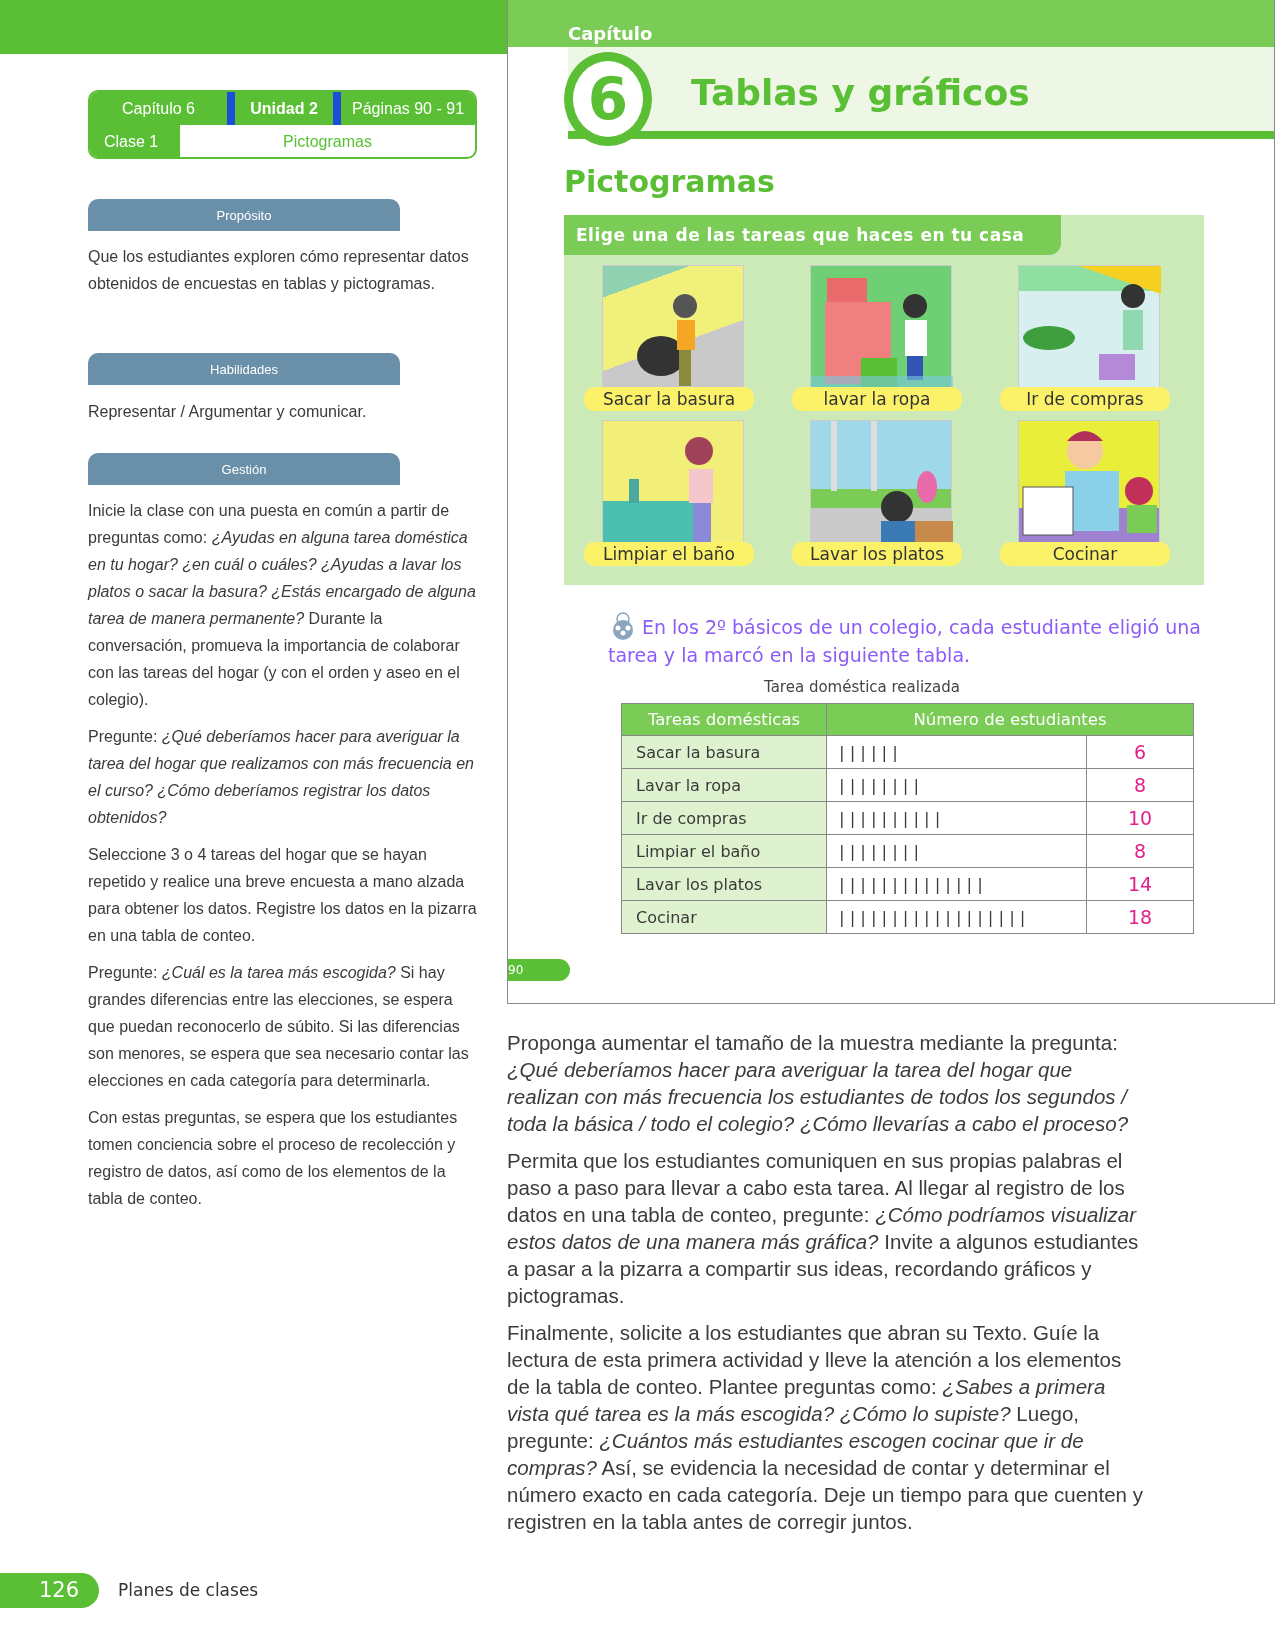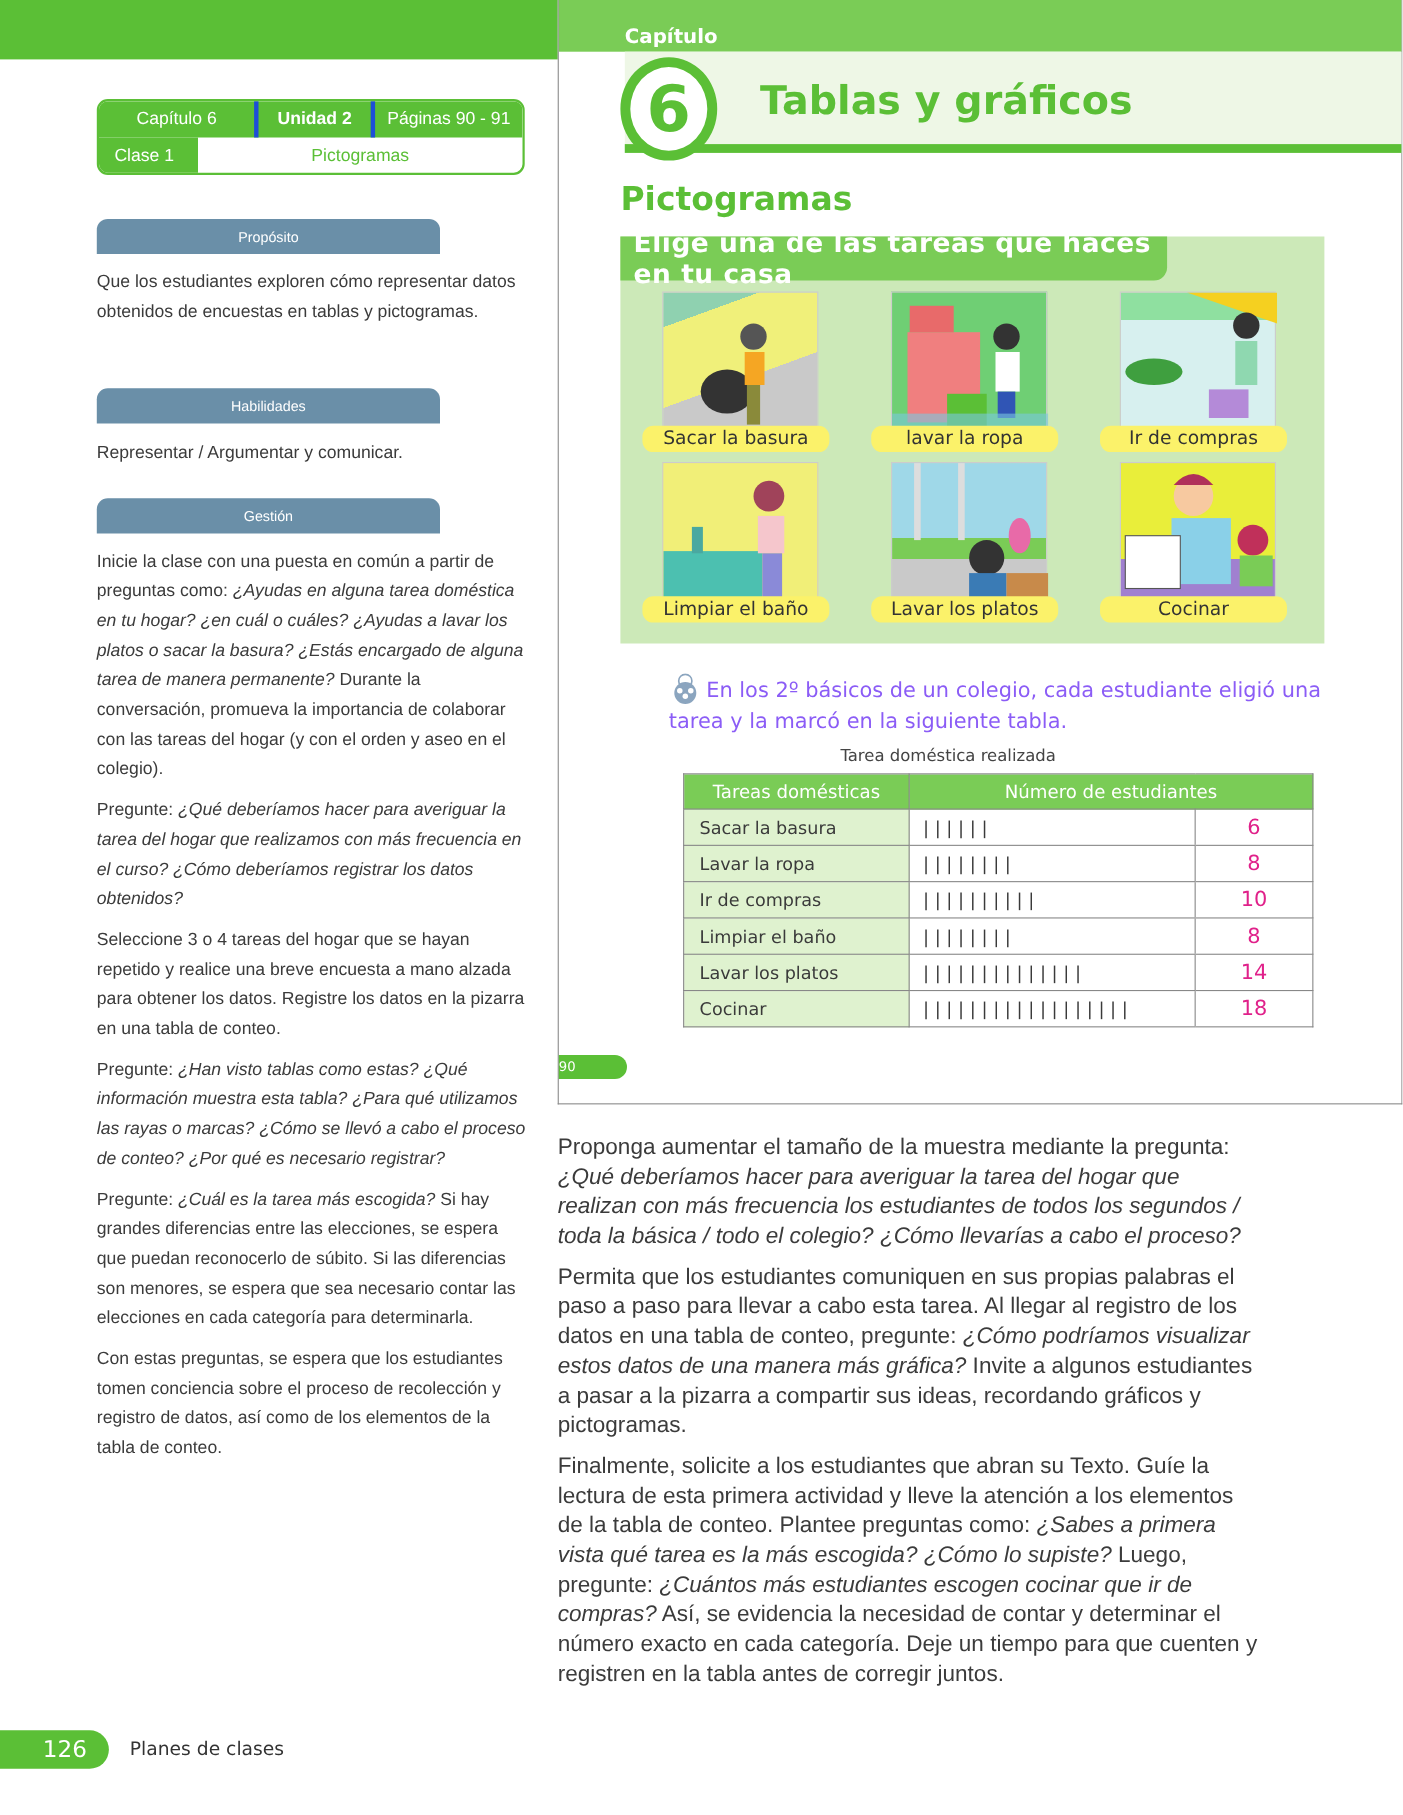"Capítulo 6" .info-r1 div { border-right: 4px solid #1d4ed8 -> 8px solid #1d4ed8 }
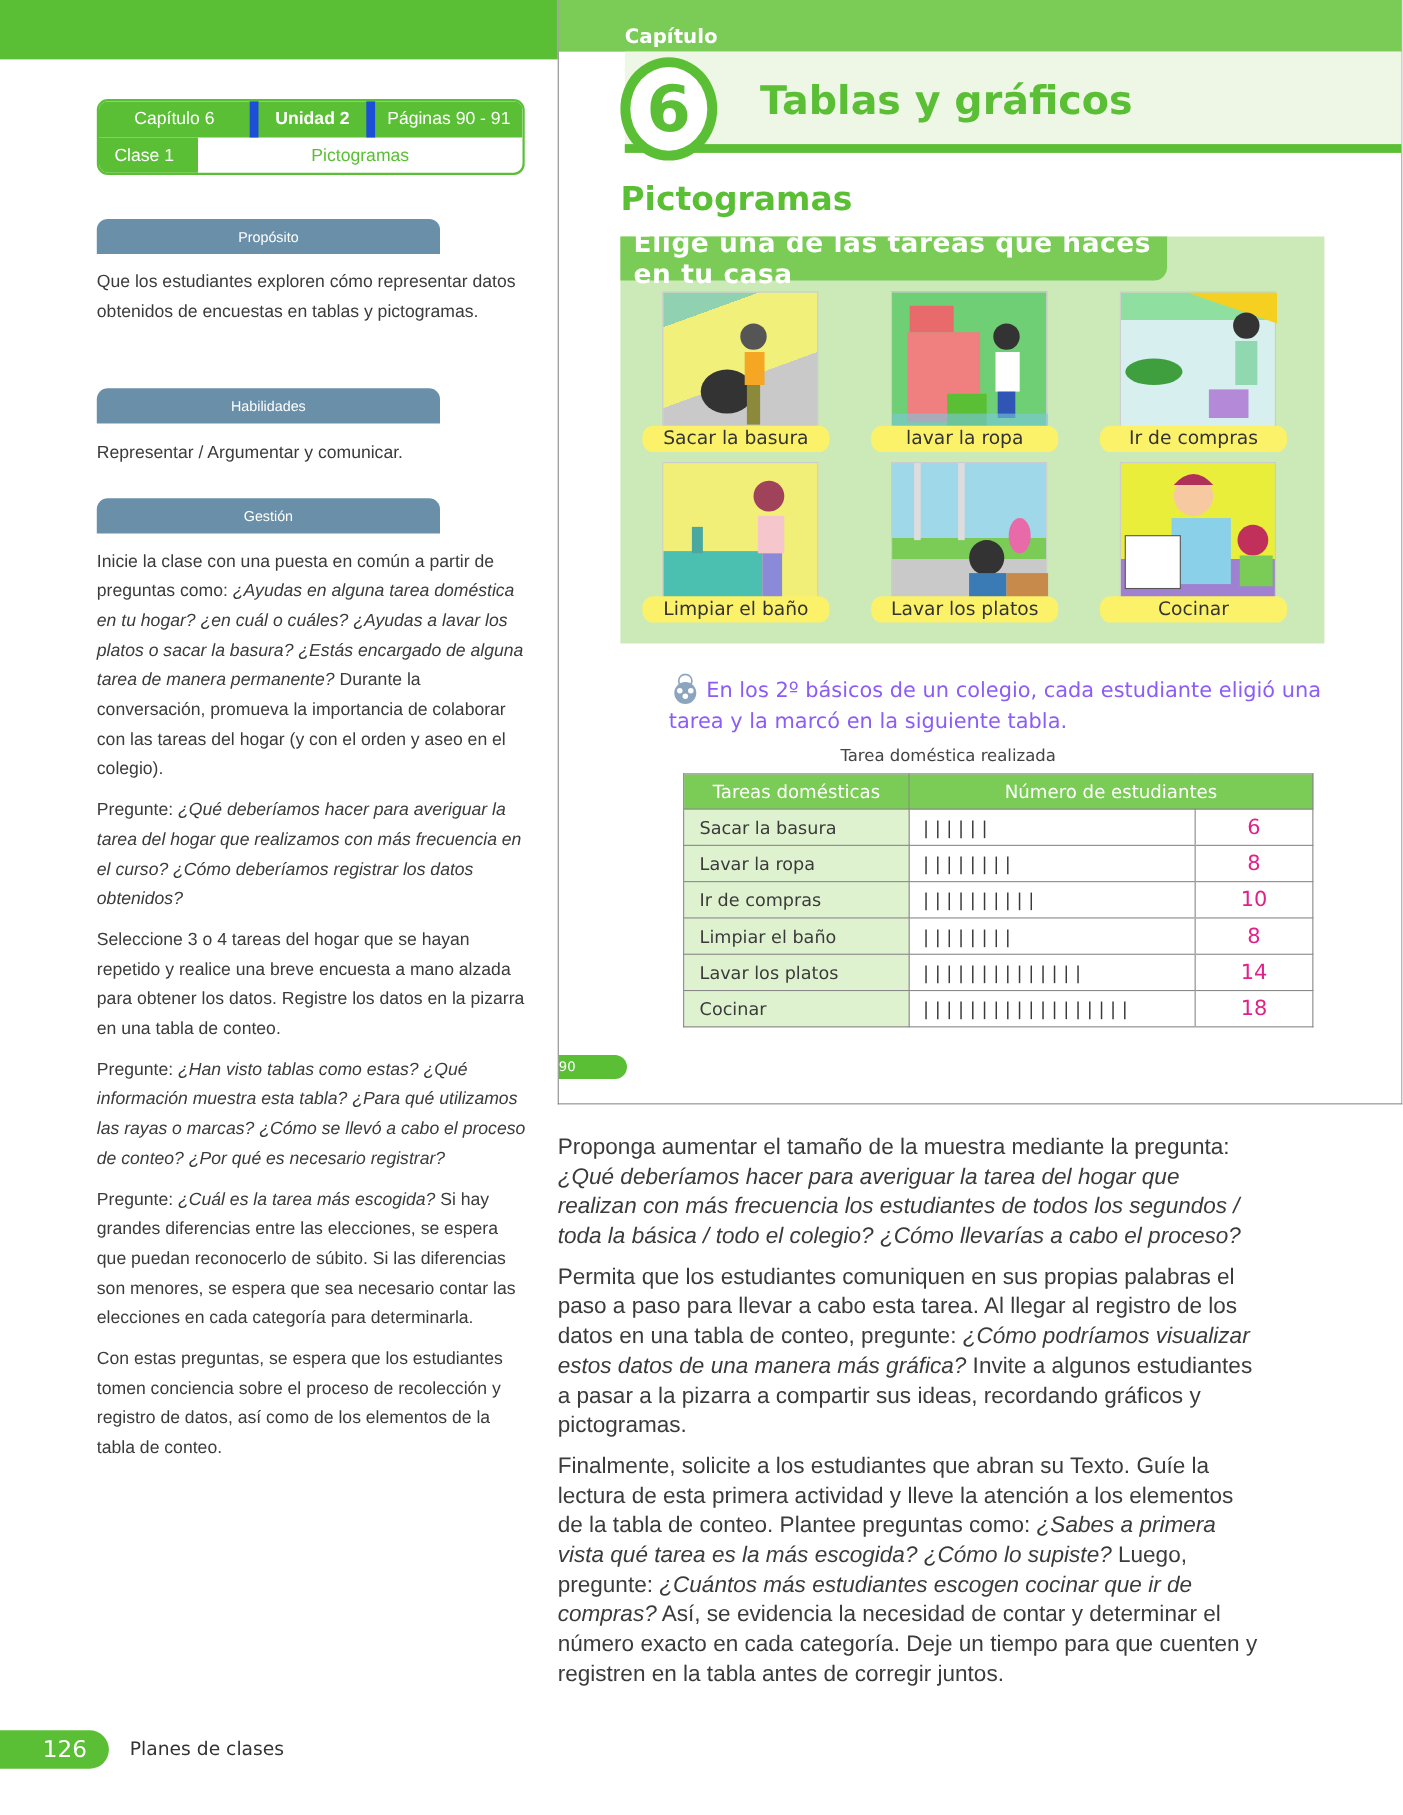"Elige una de las tareas" .task-head { font-size: 24px -> 17px }
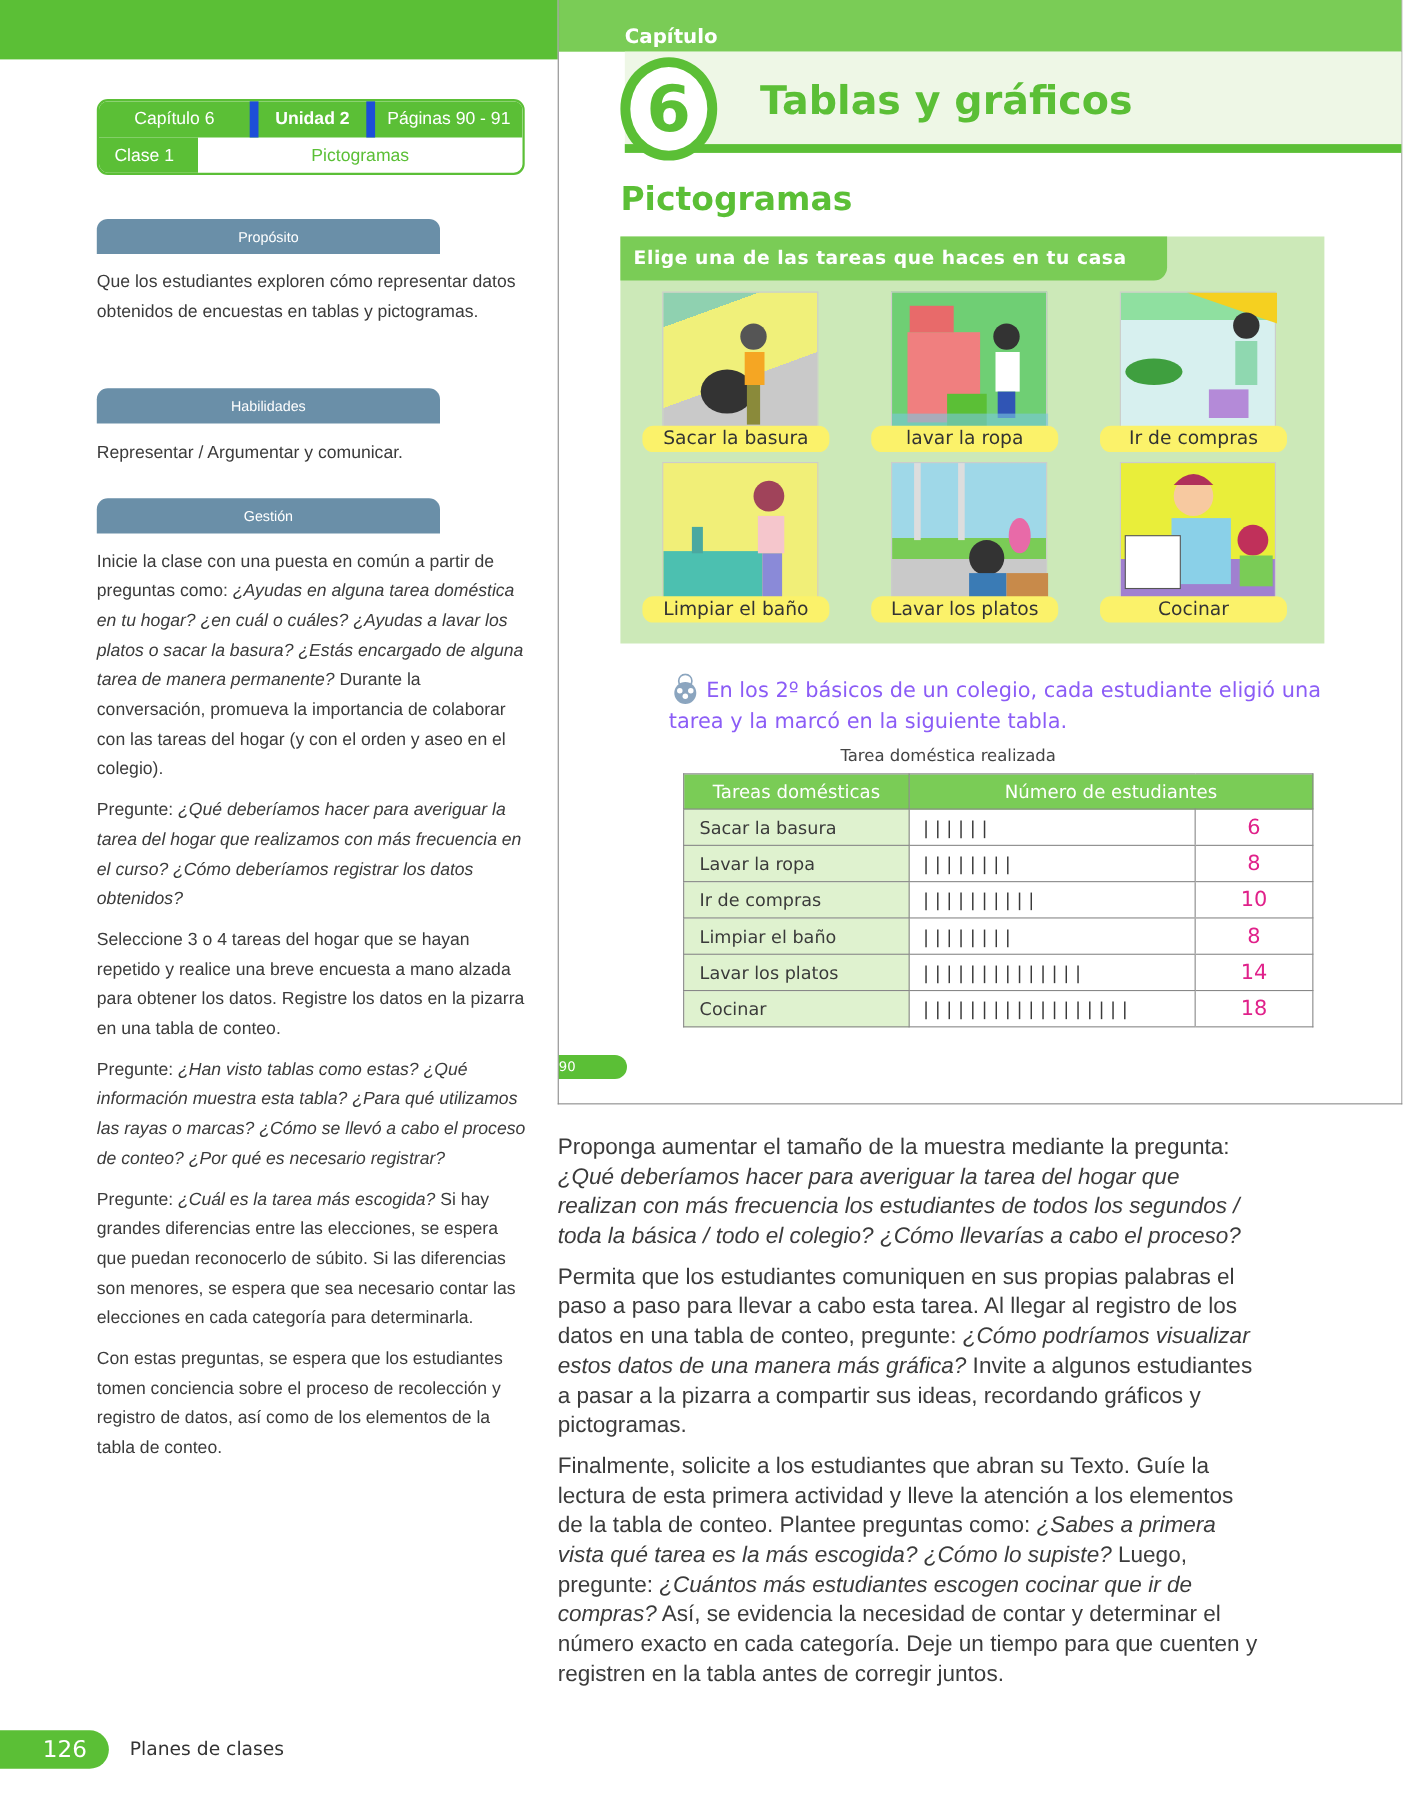"Pregunte: ¿Han visto tablas como" p { html: <p><span>Pregunte: </span><i>¿Han visto tablas como estas? ¿Qué información muestra esta tabla? ¿Para qué utilizamos las rayas o marcas? ¿Cómo se llevó a cabo el proceso de conteo? ¿Por qué es necesario registrar?</i></p> -> none }
